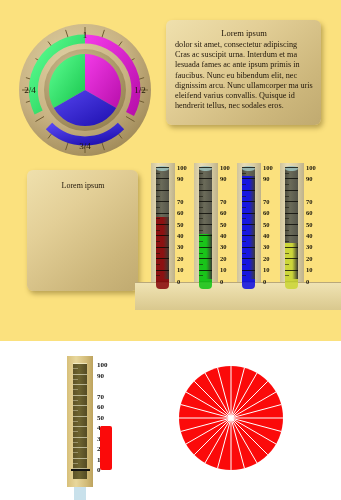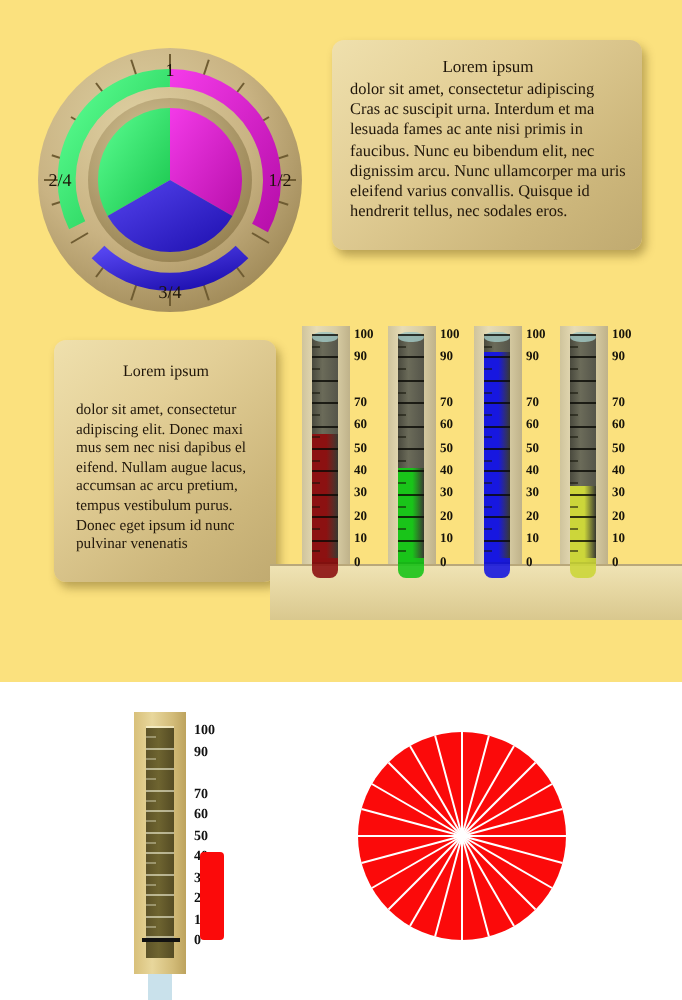"dolor sit amet, consectetur adipiscing Cras" p.tp-body { text: nisi -> ipsum }
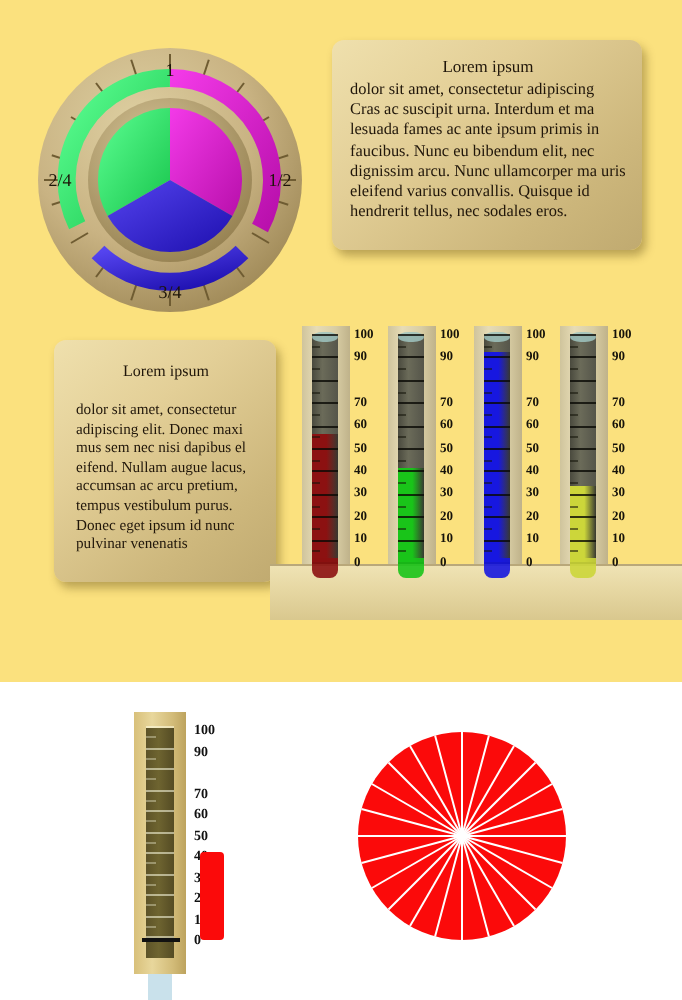"dolor sit amet, consectetur adipiscing elit." p.tp-body { html: <p>dolor sit amet, consectetur adipiscing elit. Donec maxi mus sem nec nisi dapibus el eifend. Nullam augue lacus, accumsan ac arcu pretium, tempus vestibulum purus. Donec eget ipsum id nunc pulvinar venenatis</p> -> none }
